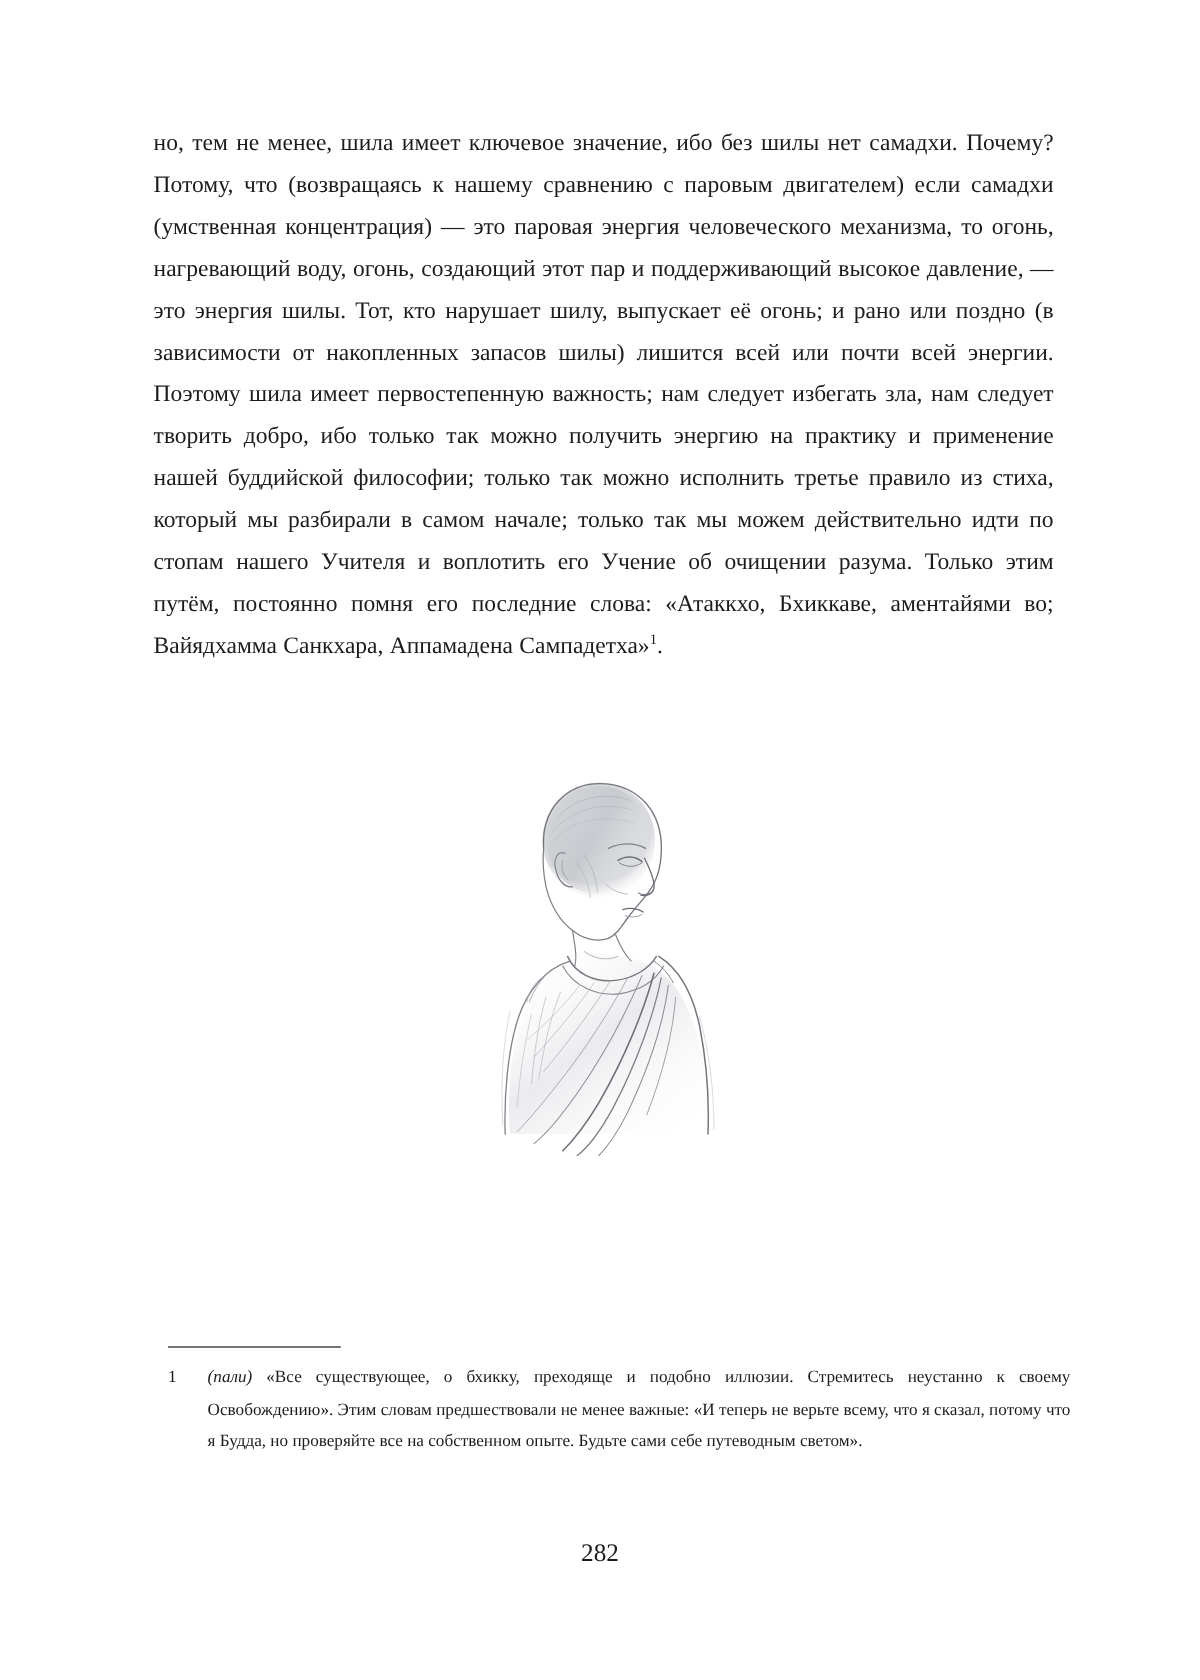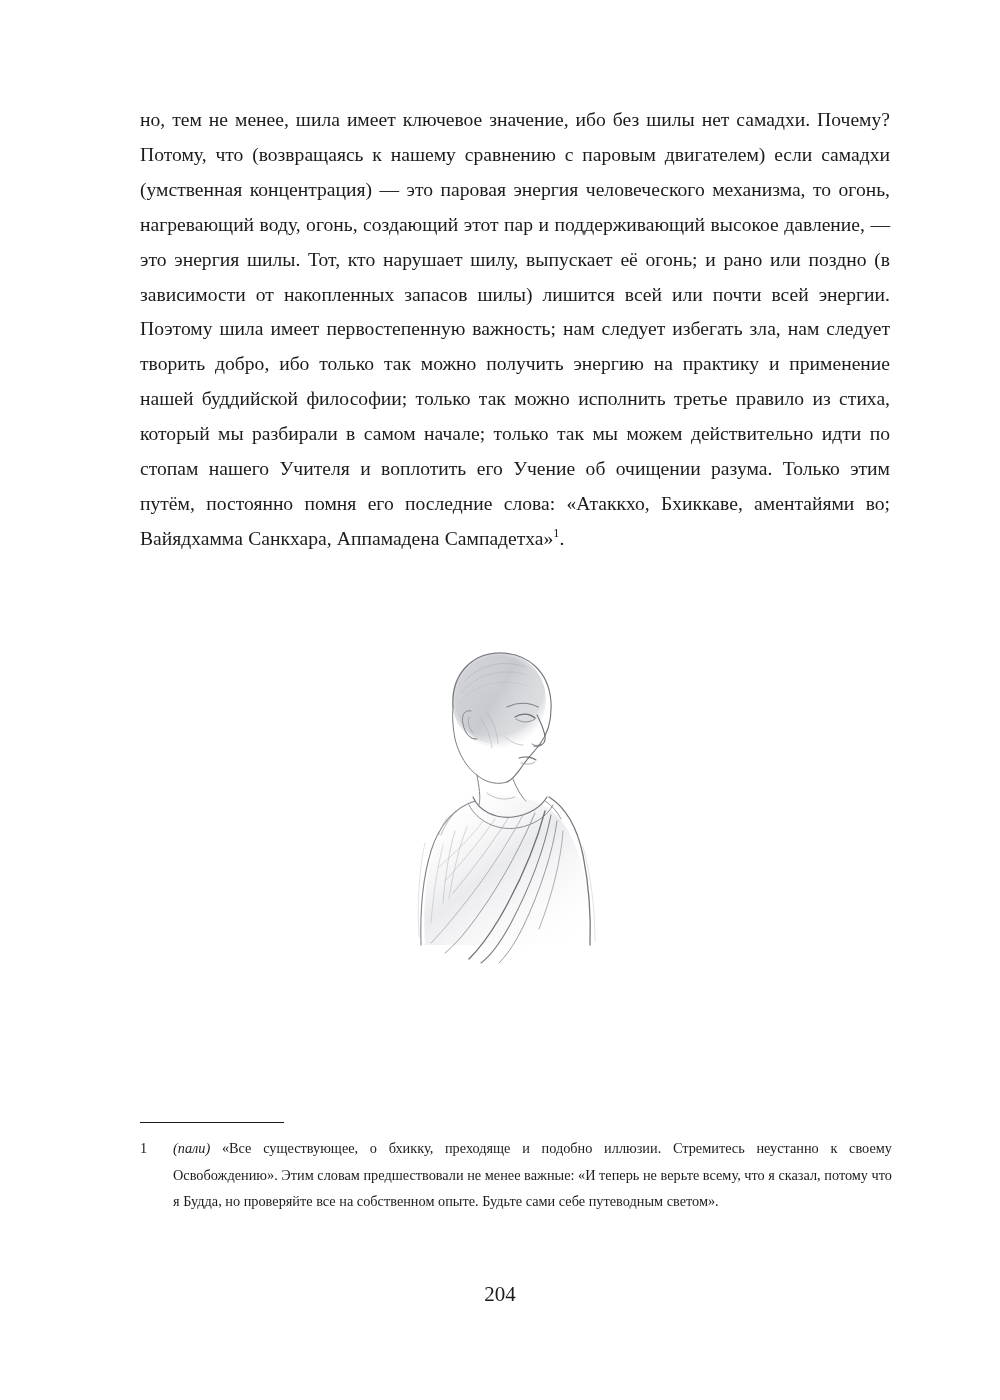"но, тем не менее, шила" .body-block { left: 140px -> 128px }
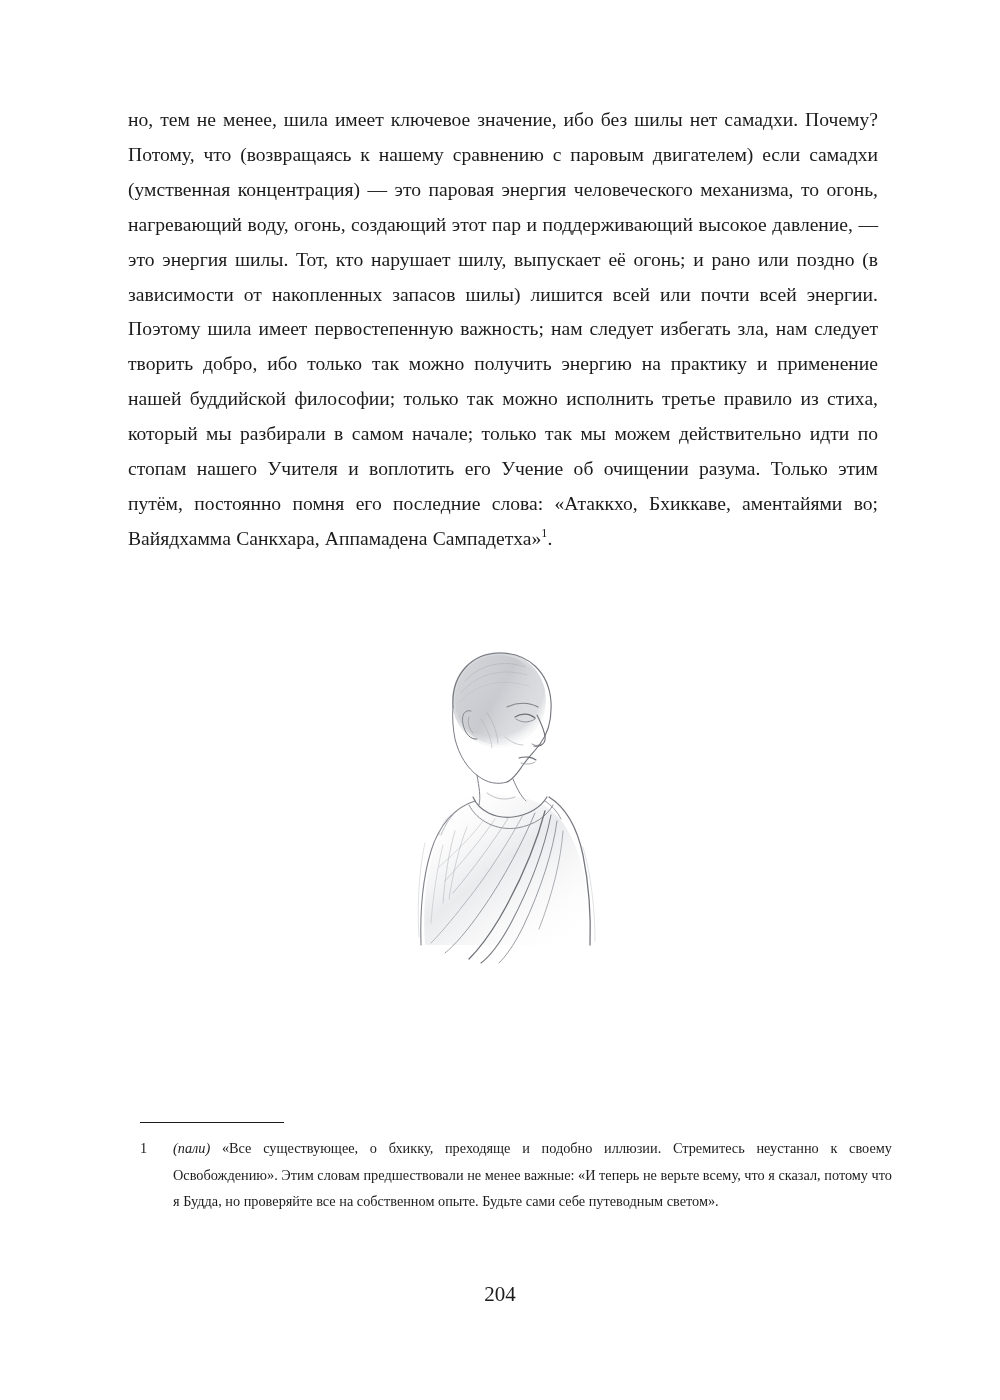"204" div.folio { text: 204 -> 282 }
